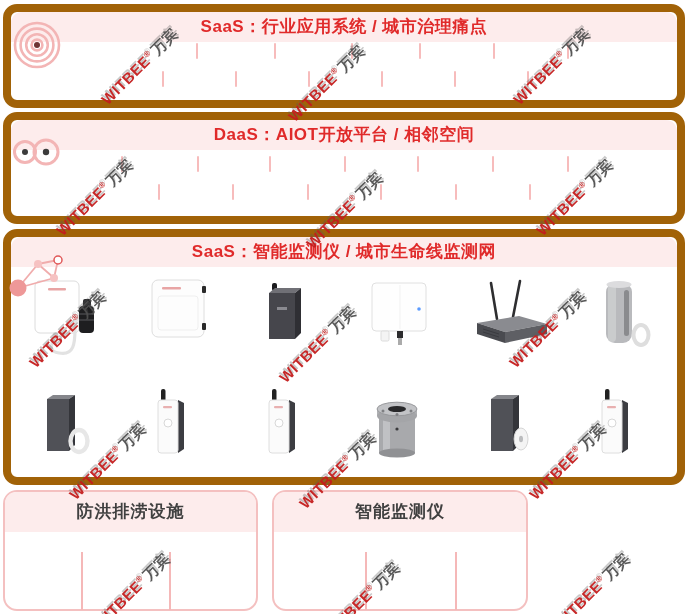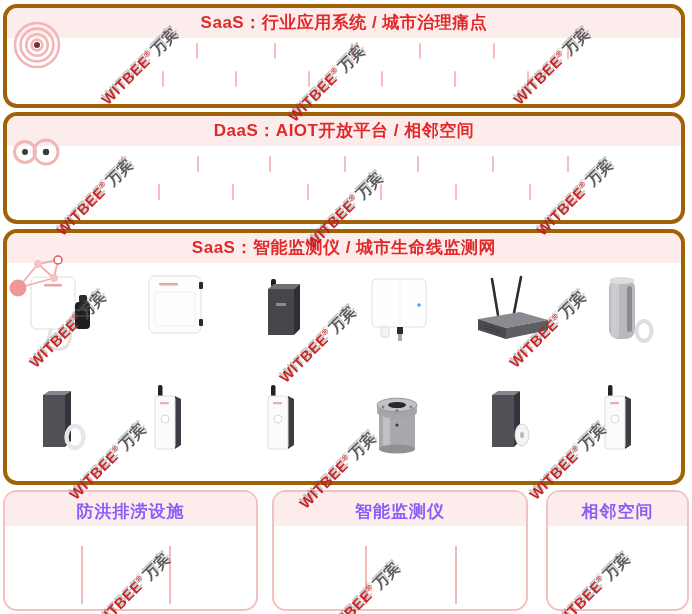"SaaS：行业应用系统 / 城市治理痛点" .box { border: 4px solid #a16207 -> 8px solid #a16207 }
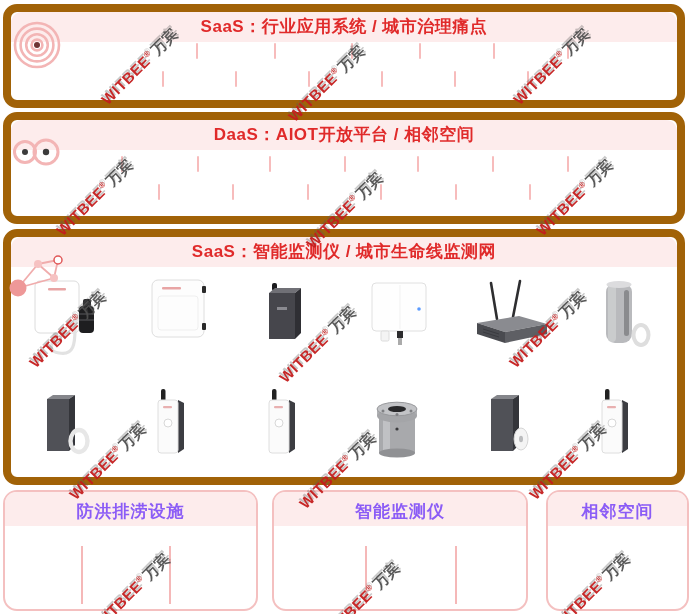"防洪排涝设施" .bband { color: #8b5cf6 -> #404040; height: 34px -> 40px }
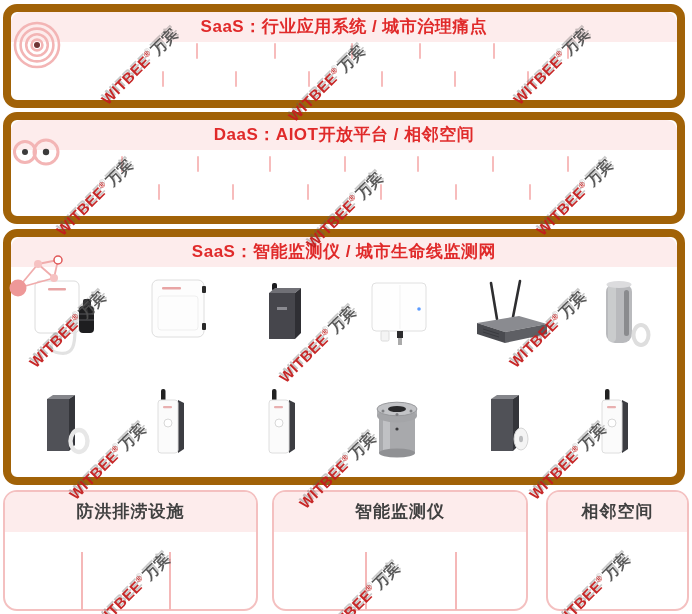"相邻空间" section.bbox { html: <section> <div>相邻空间</div> <div></div> </section> -> none }
